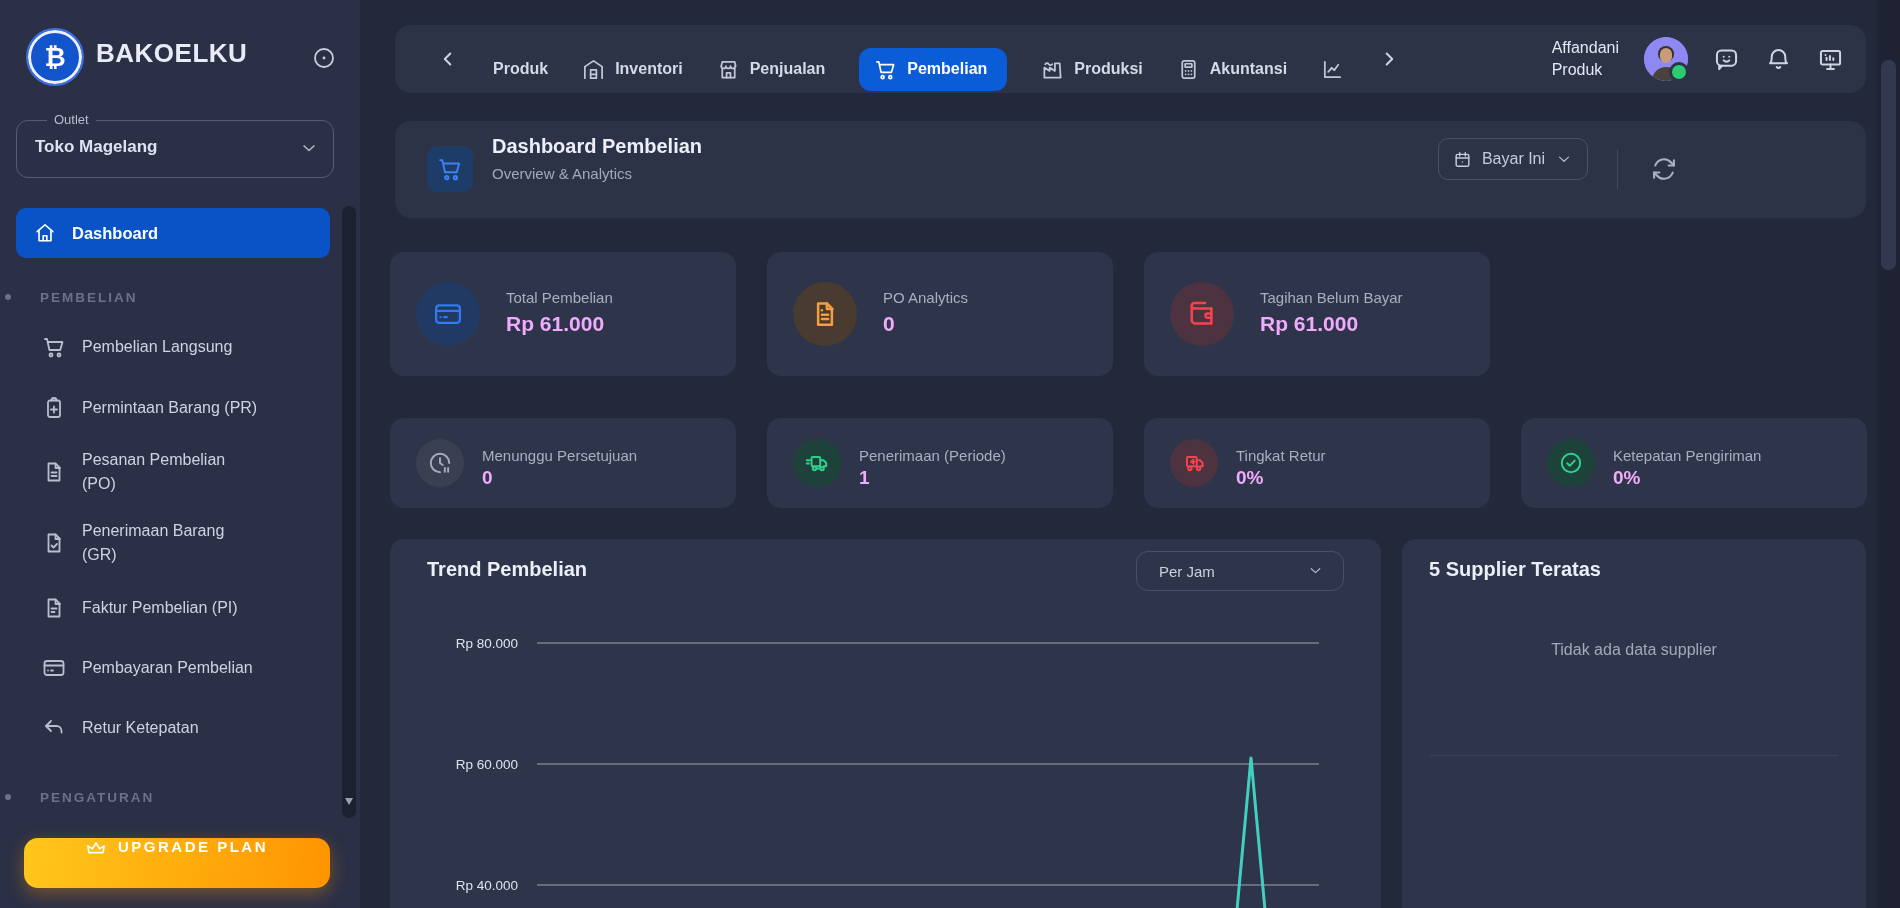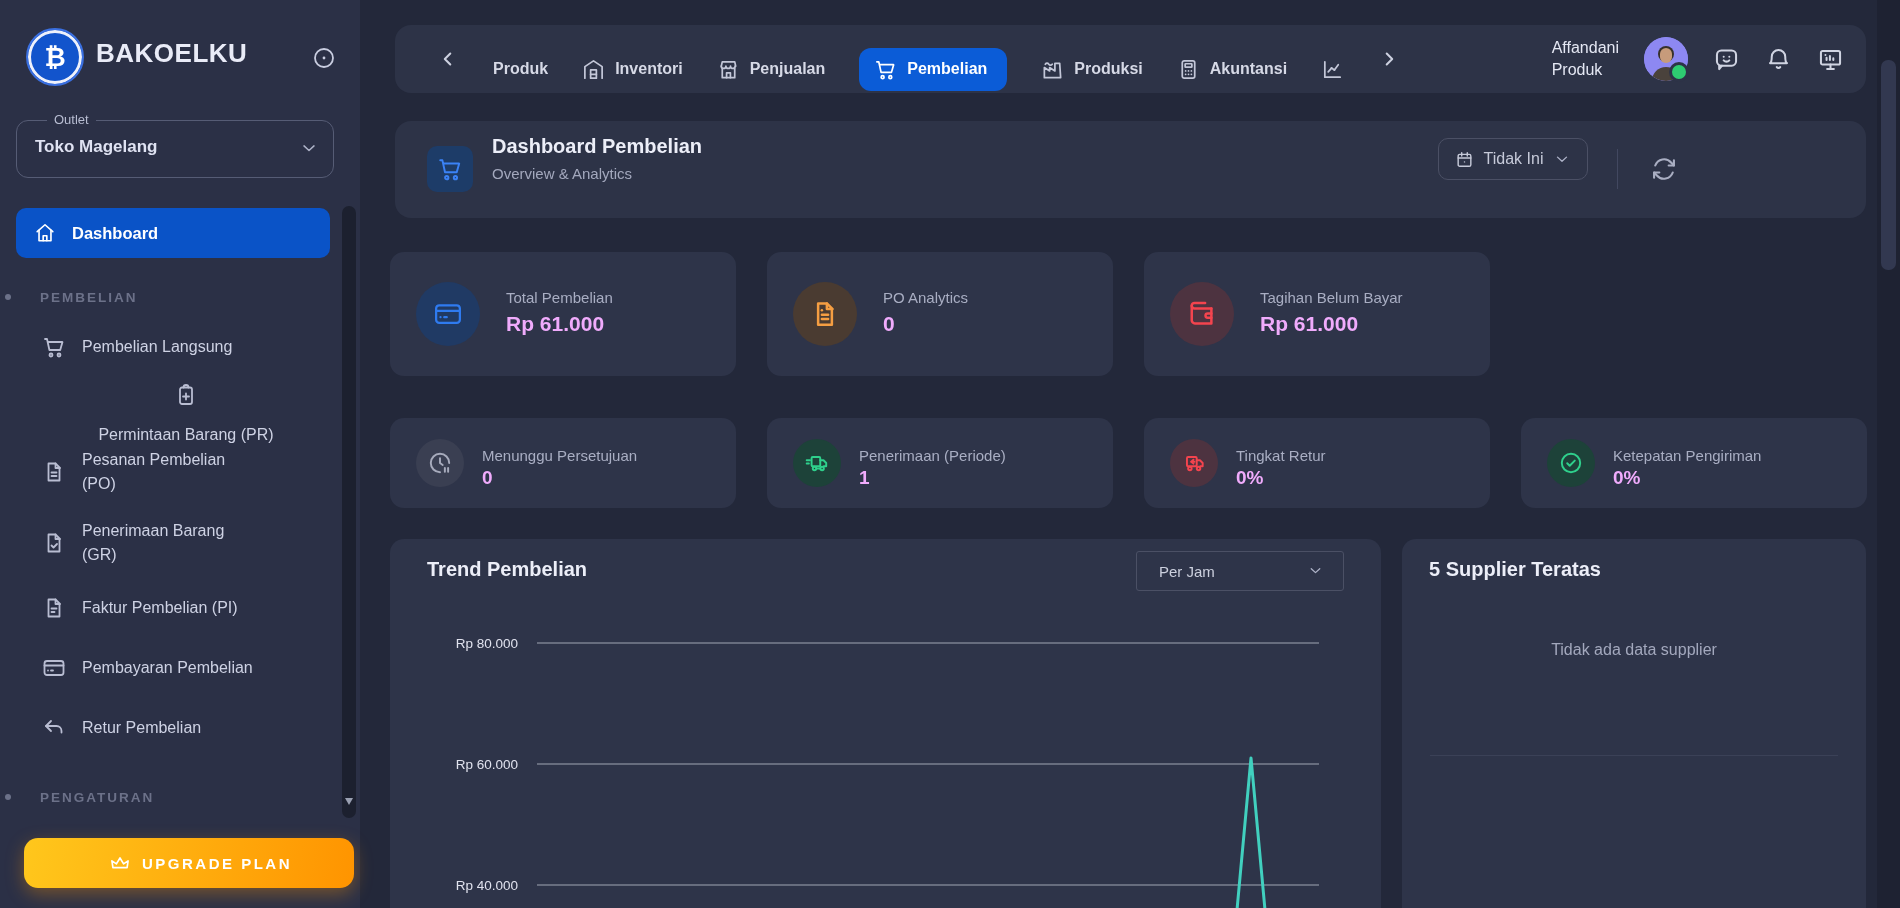"Tidak Ini" span { text: Tidak -> Bayar }
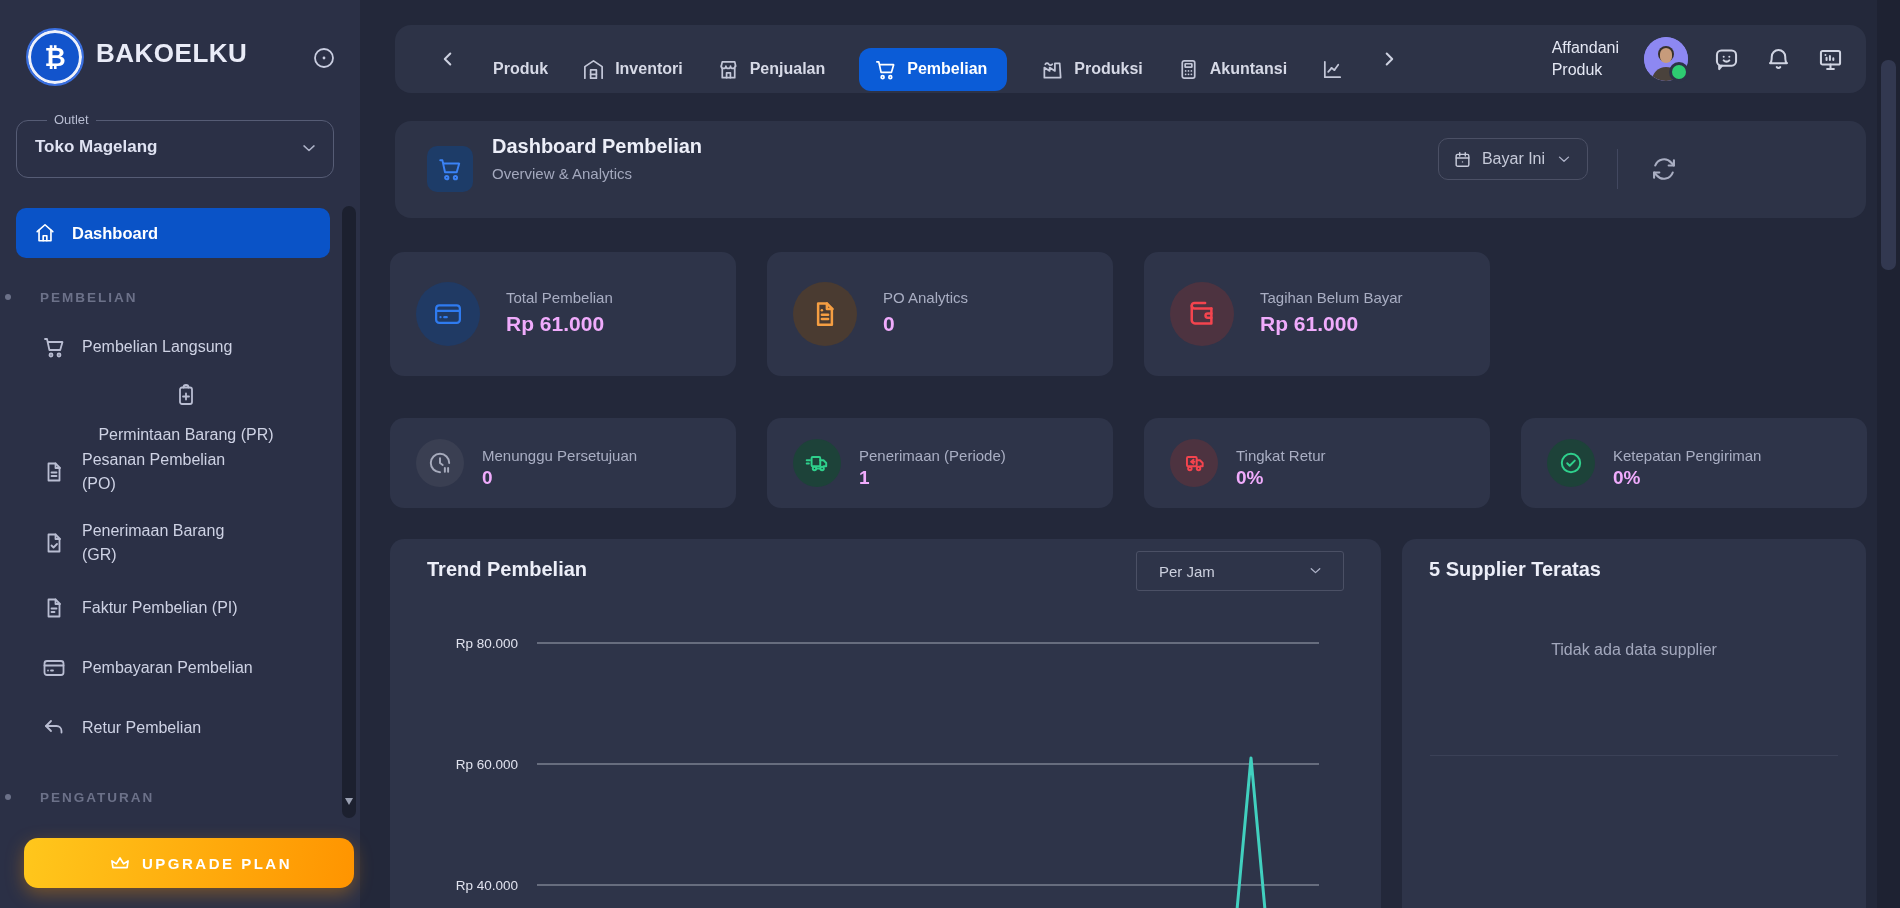"Permintaan Barang (PR)" div.abs { flex-direction: column -> none }
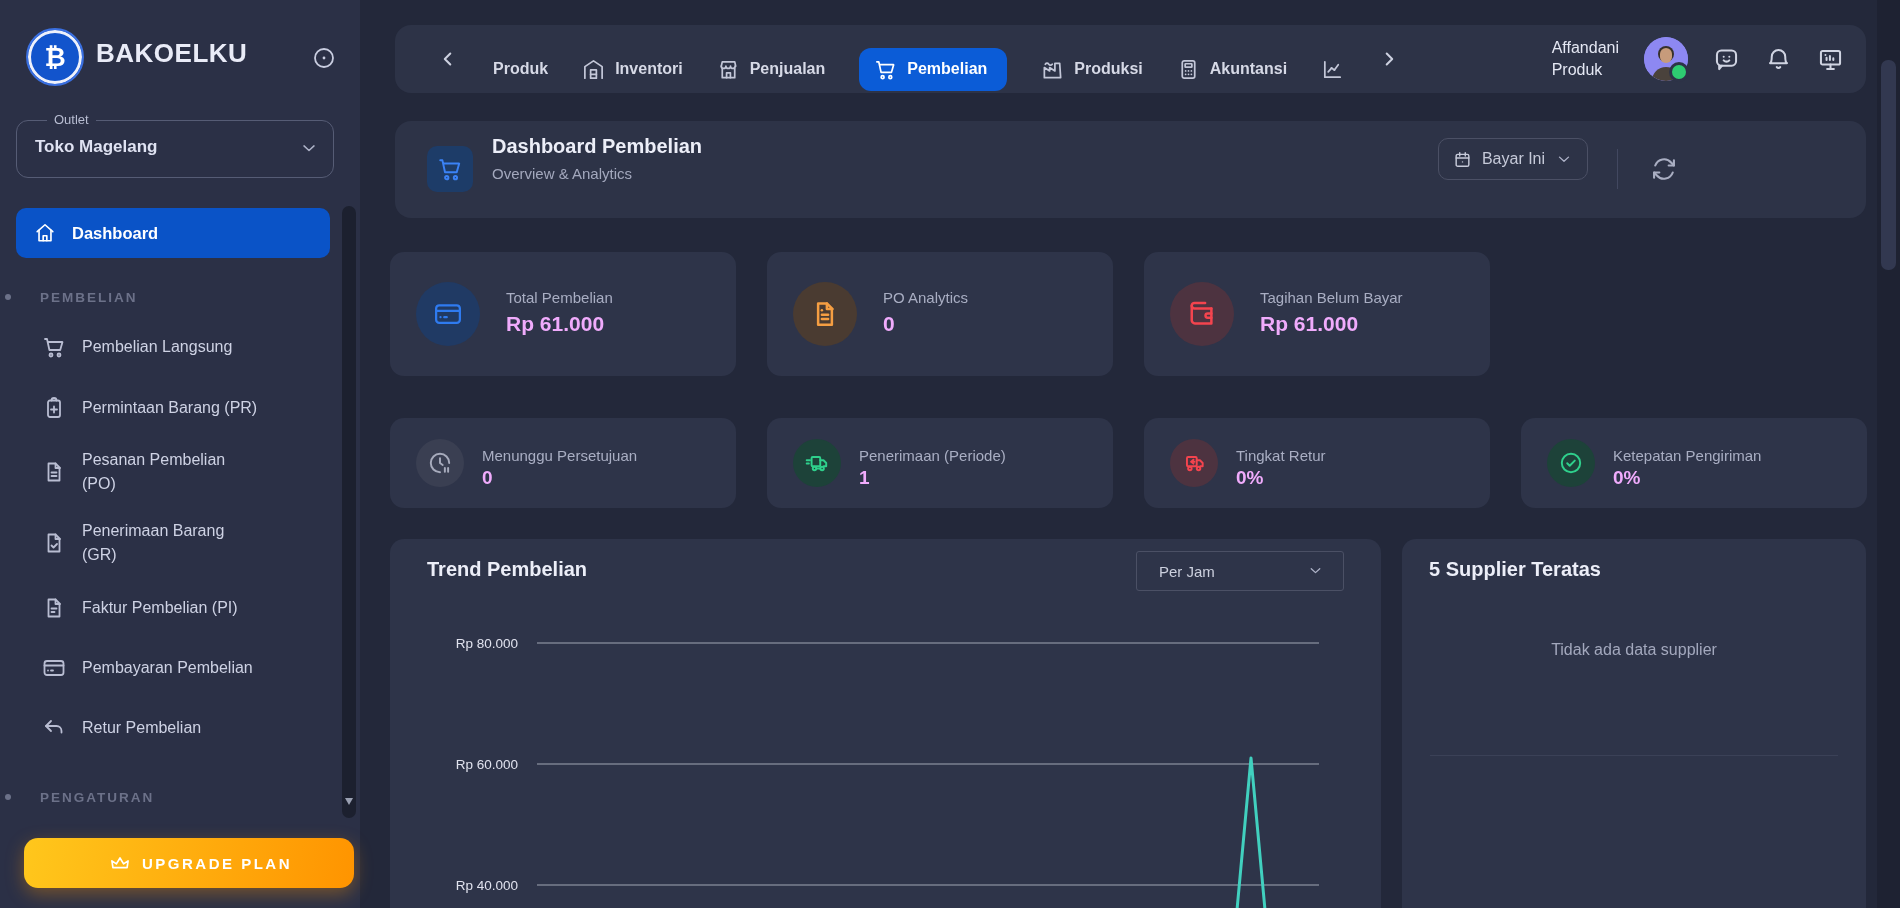"Per Jam" .gran-btn { border-radius: 3px -> 12px }
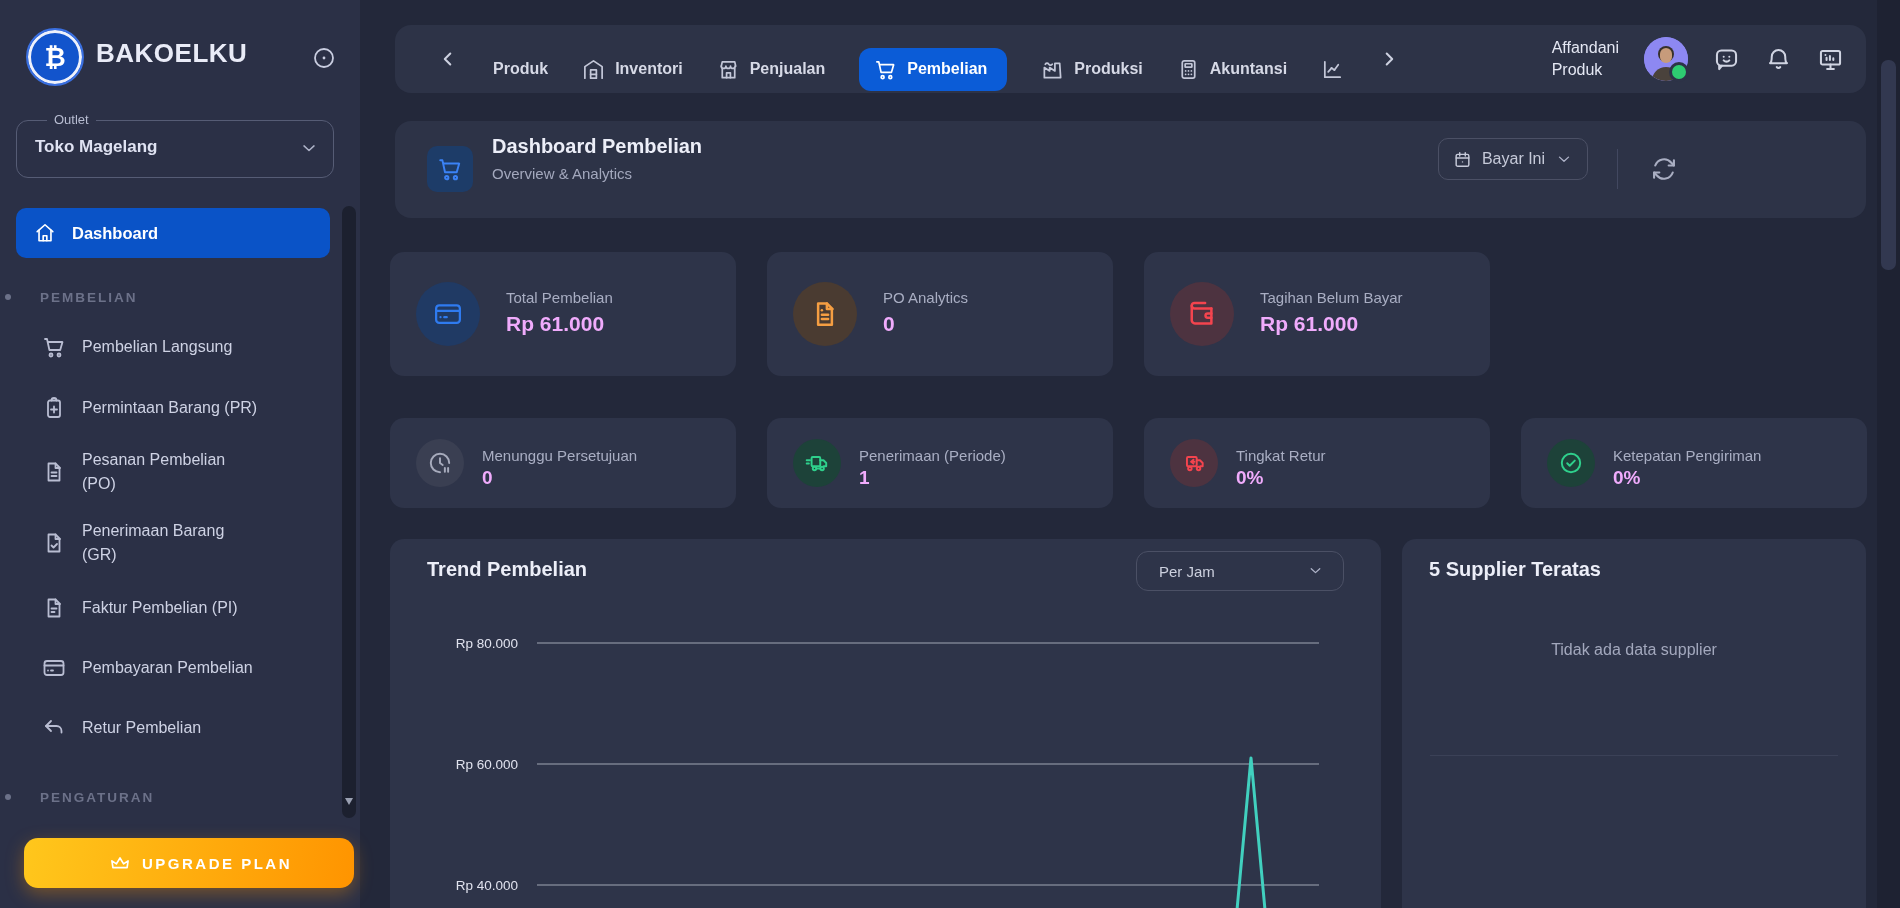"Retur Pembelian" span.lbl { text: Pembelian -> Ketepatan }
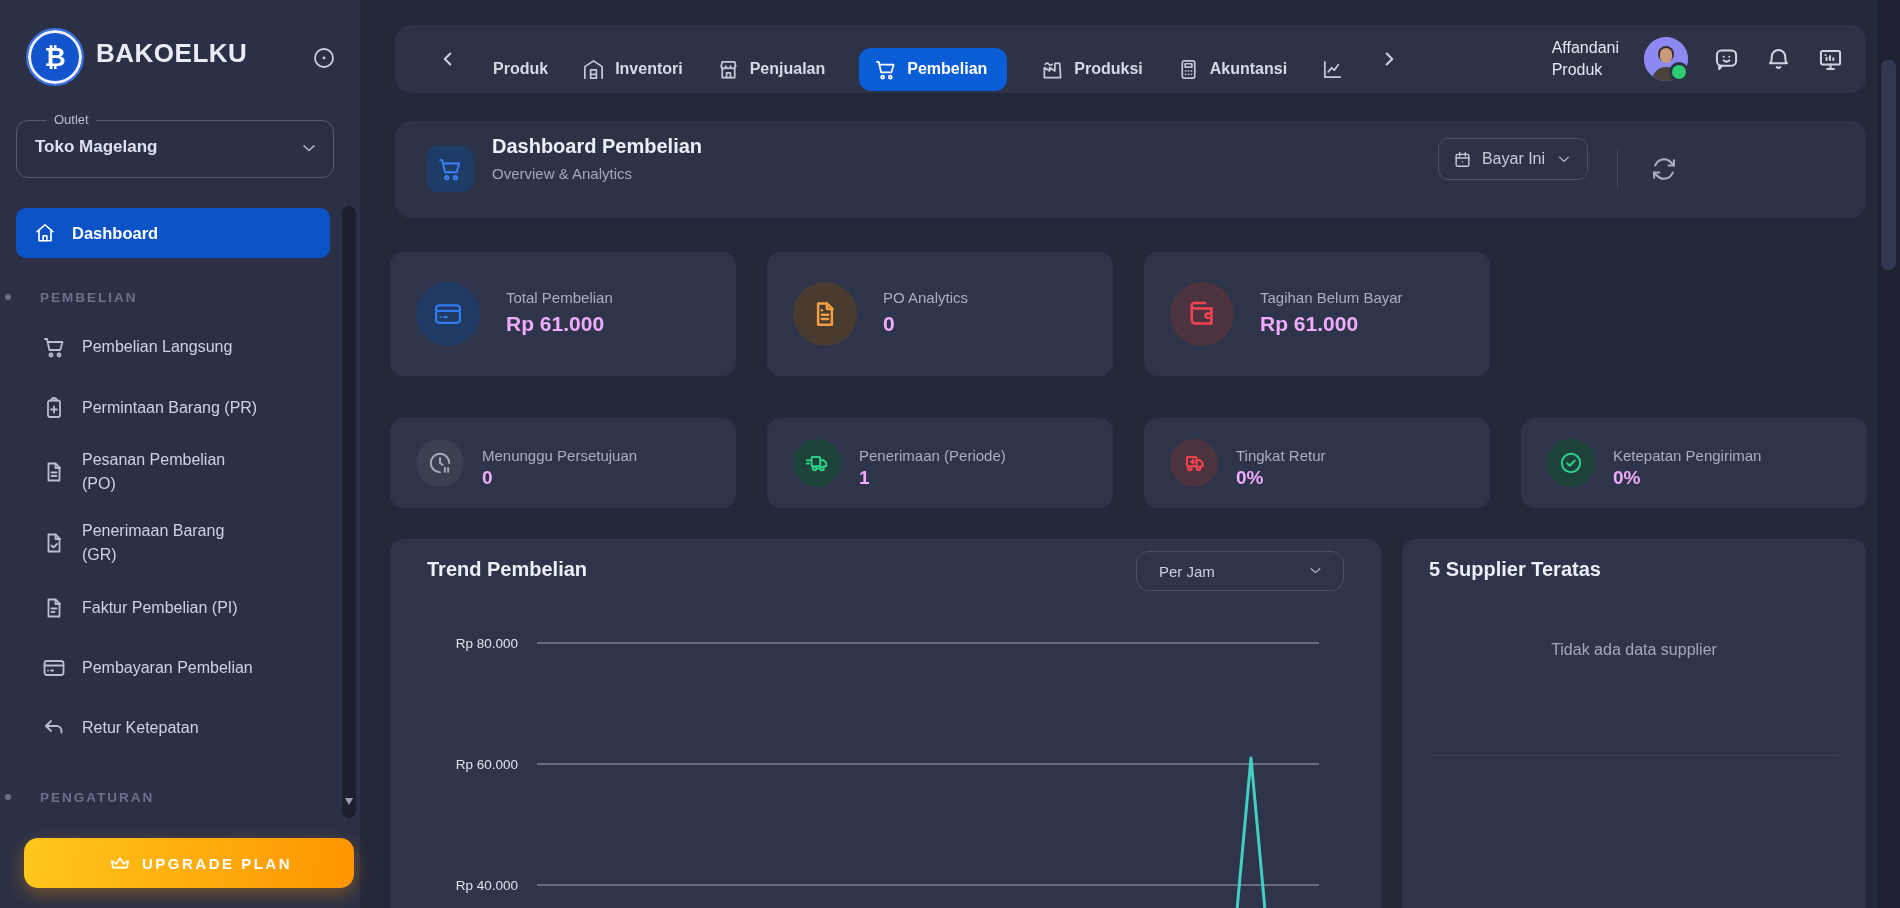"UPGRADE PLAN" .upgrade-btn { align-items: center -> flex-start; padding-left: 24px -> none }
